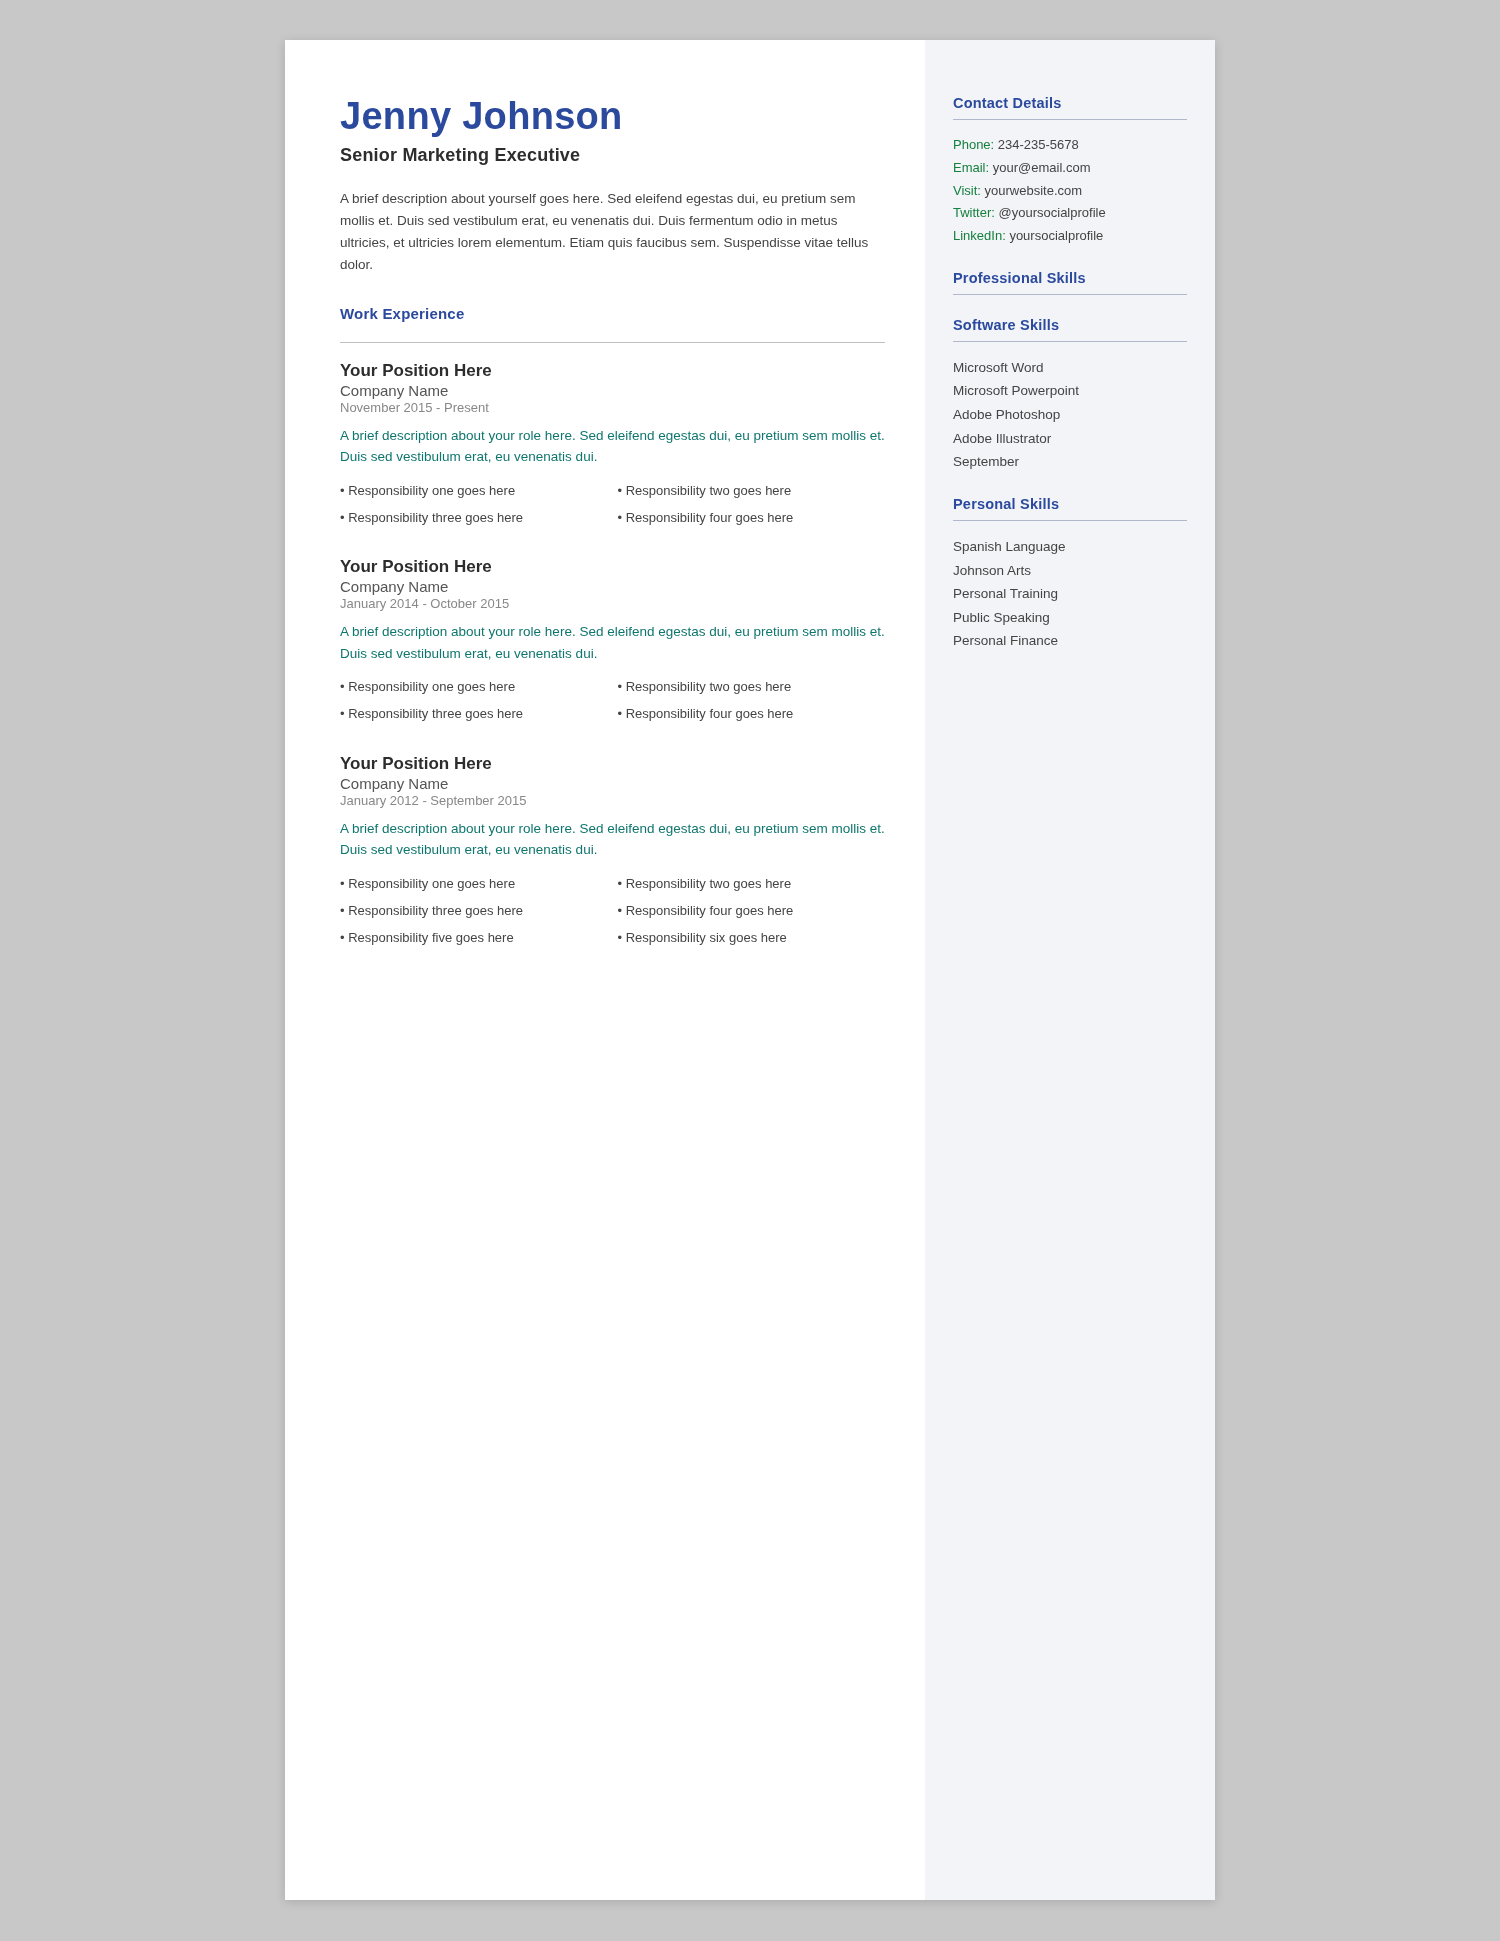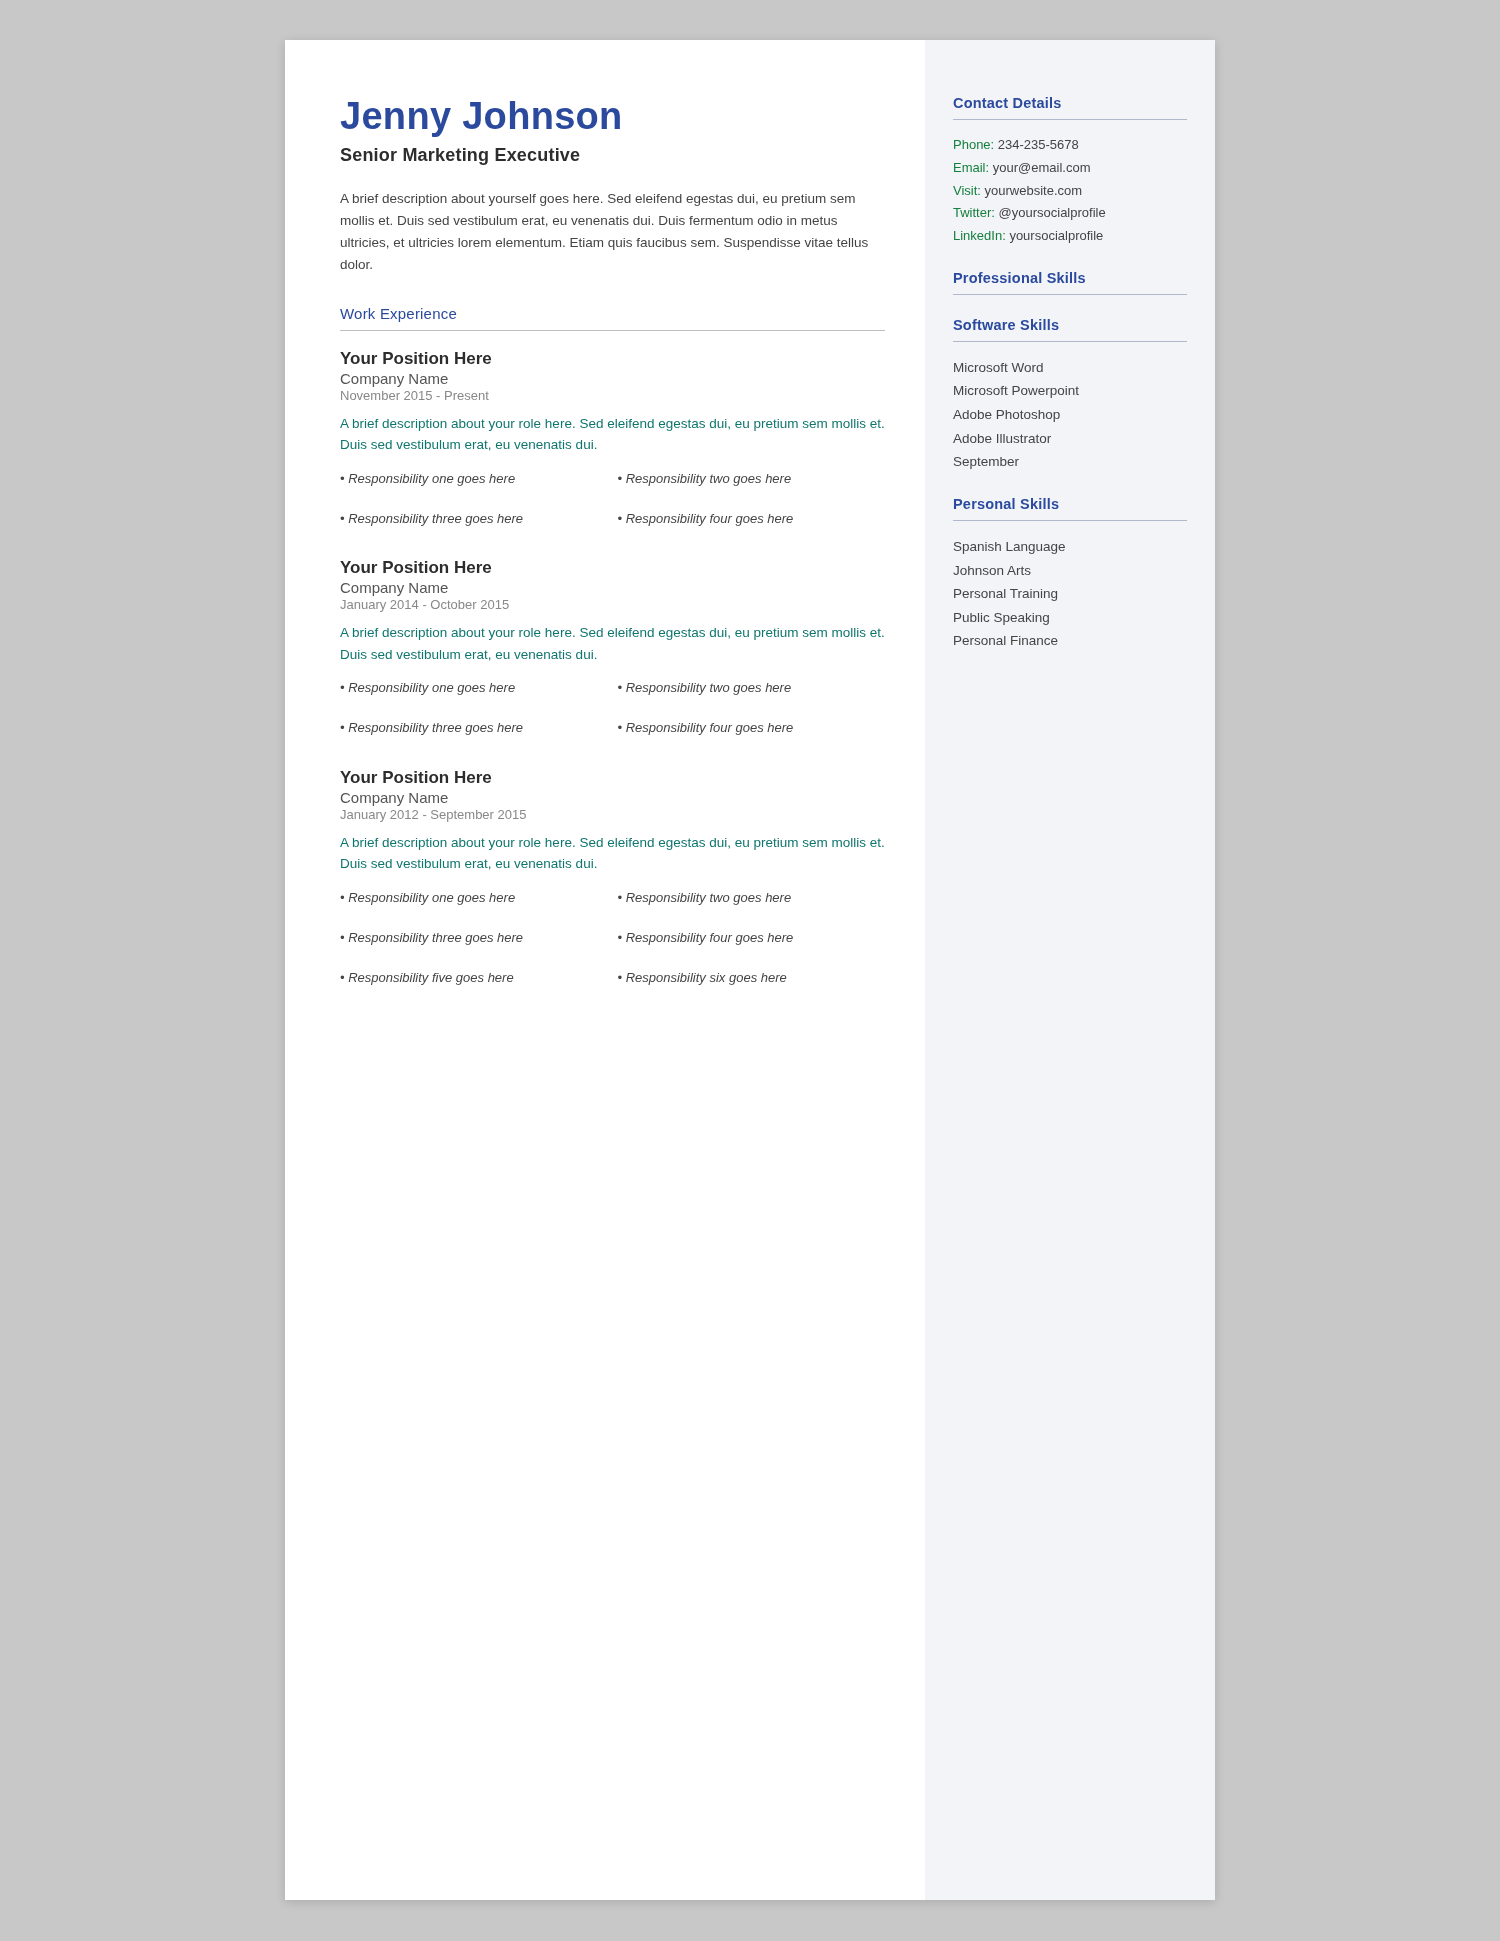"Work Experience" .section-title { font-weight: 400 -> 700; margin-bottom: 8px -> 20px }
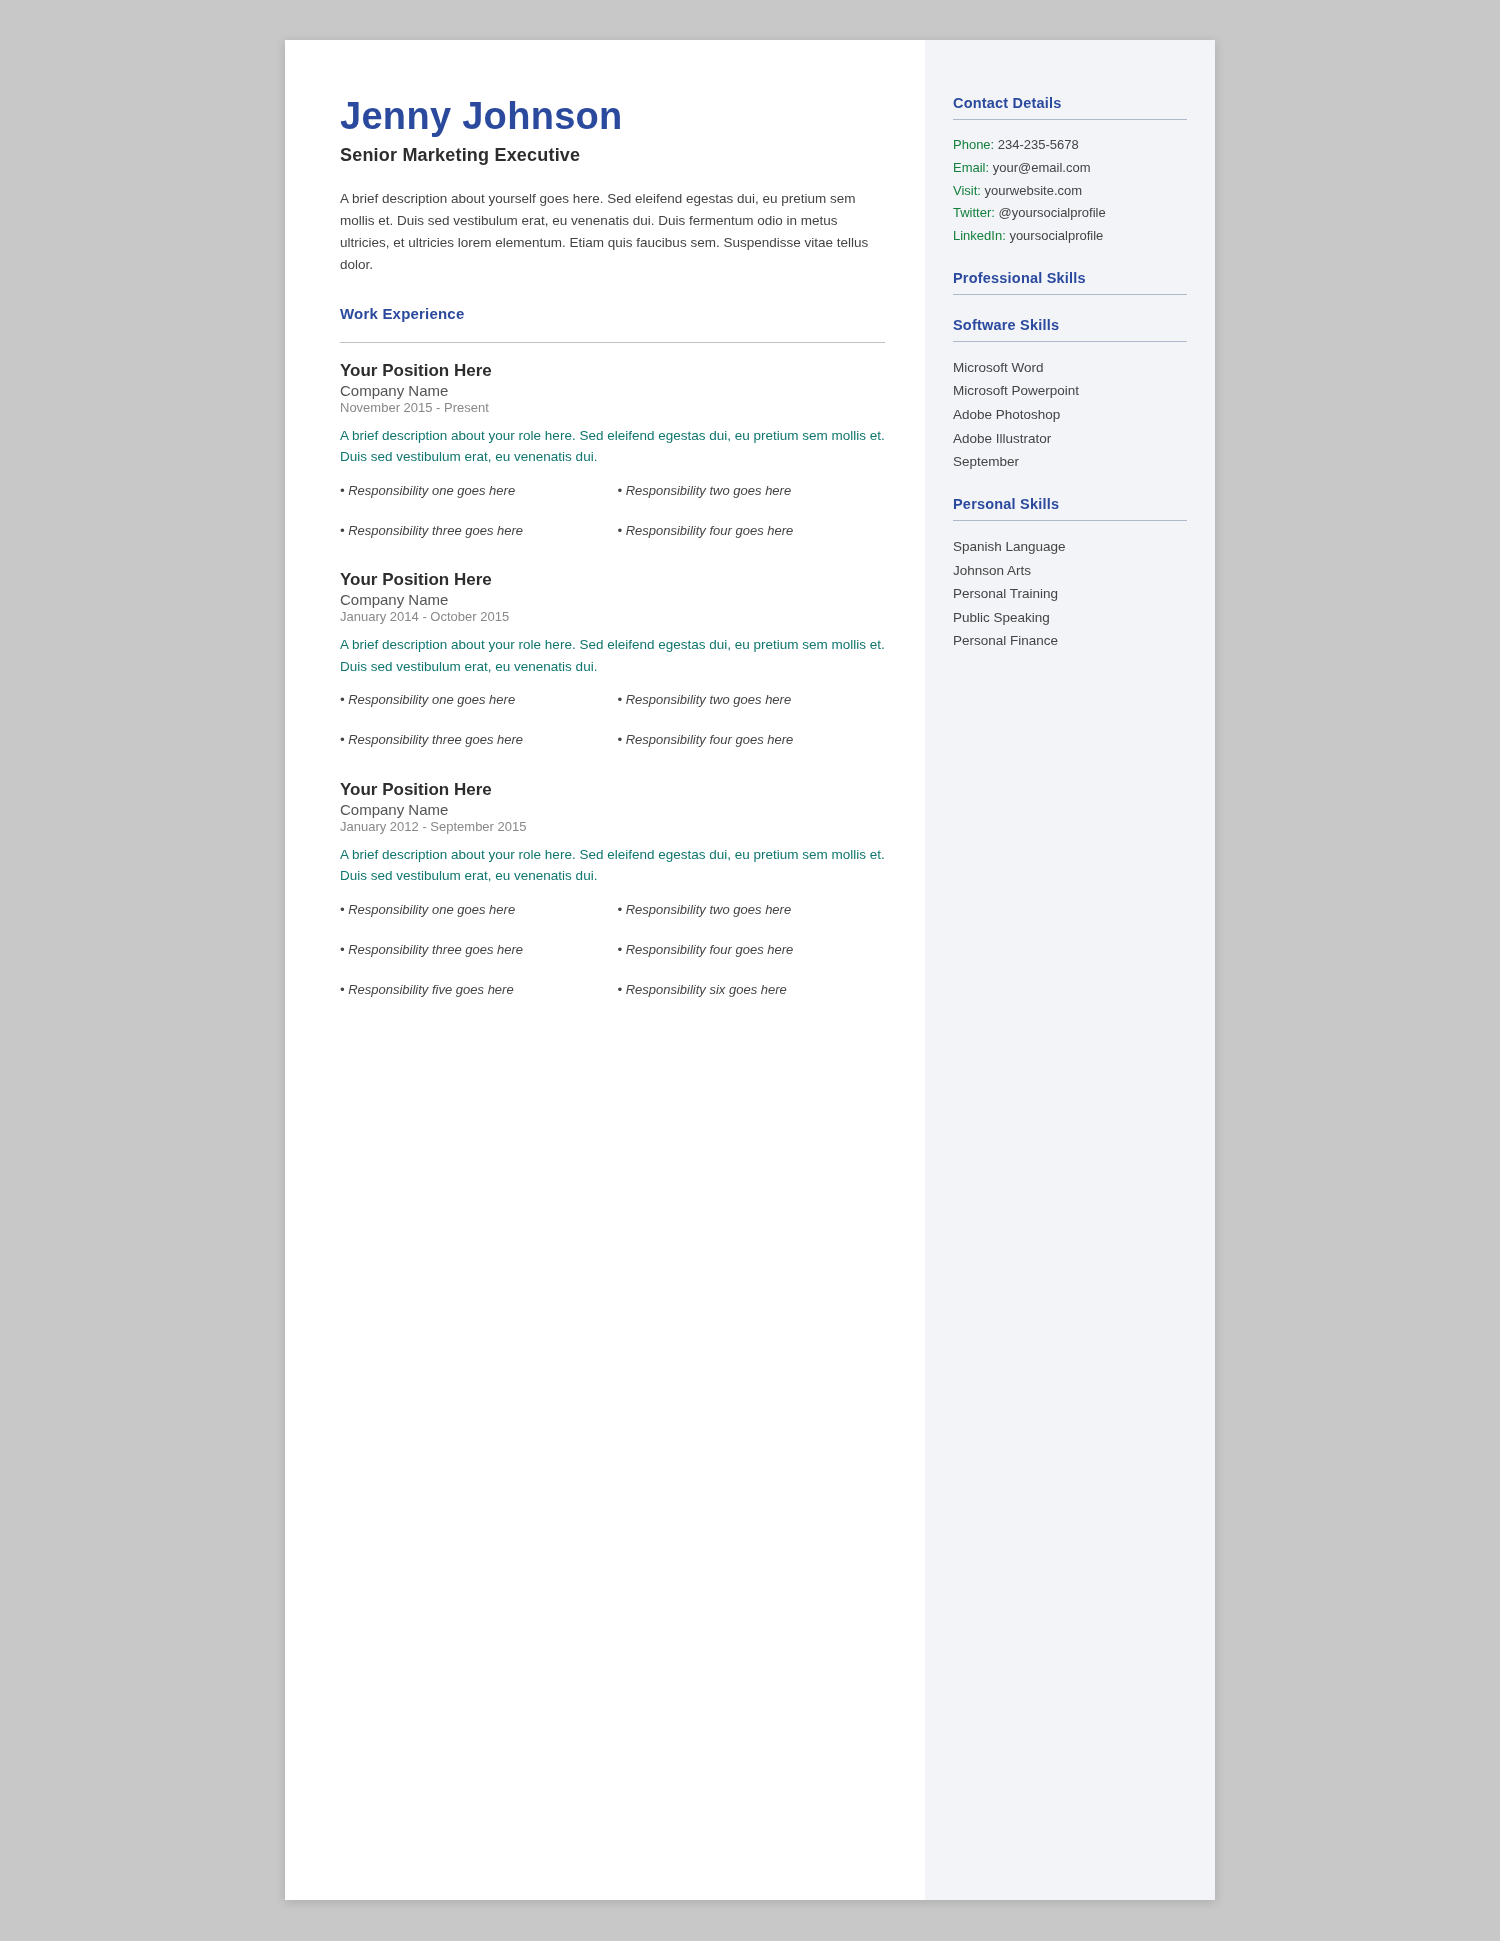"Responsibility one goes here" .responsibilities { font-style: italic -> none; gap: 18px 10px -> 5px 10px }
